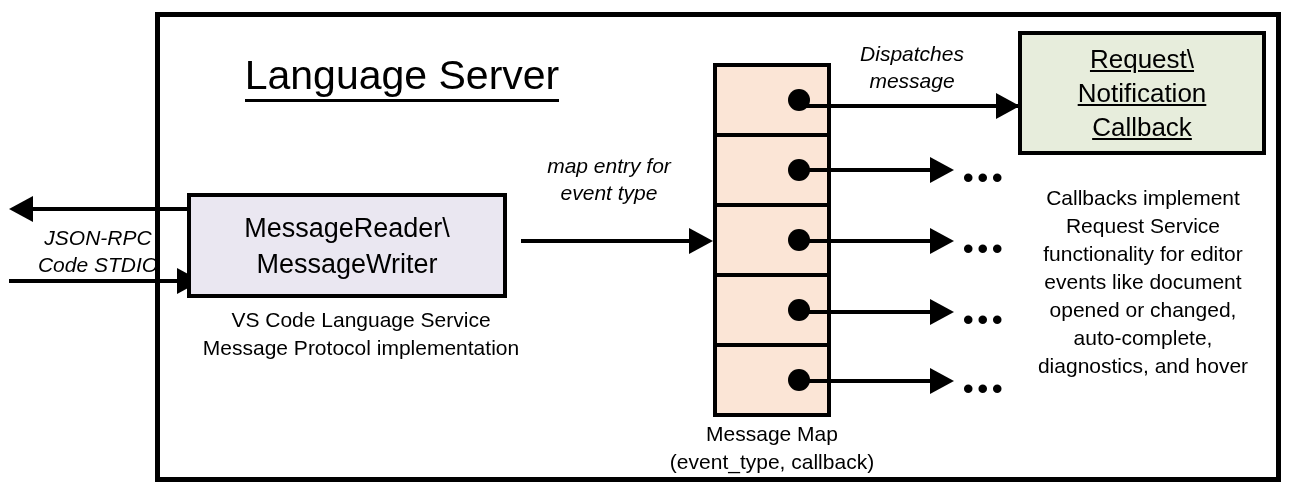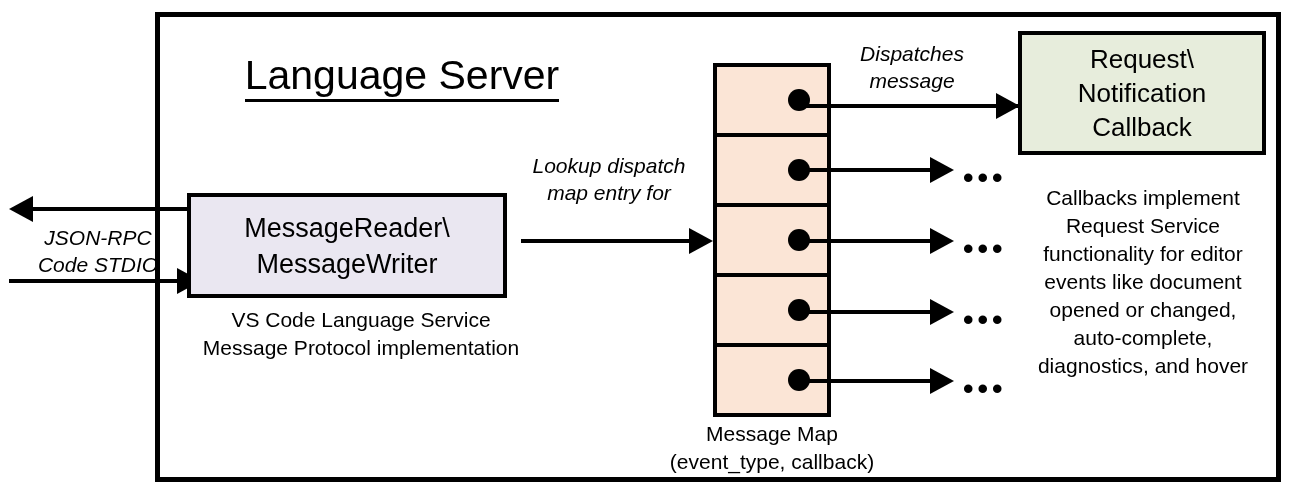"Request\" #callback-box .label { text-decoration: none -> underline }
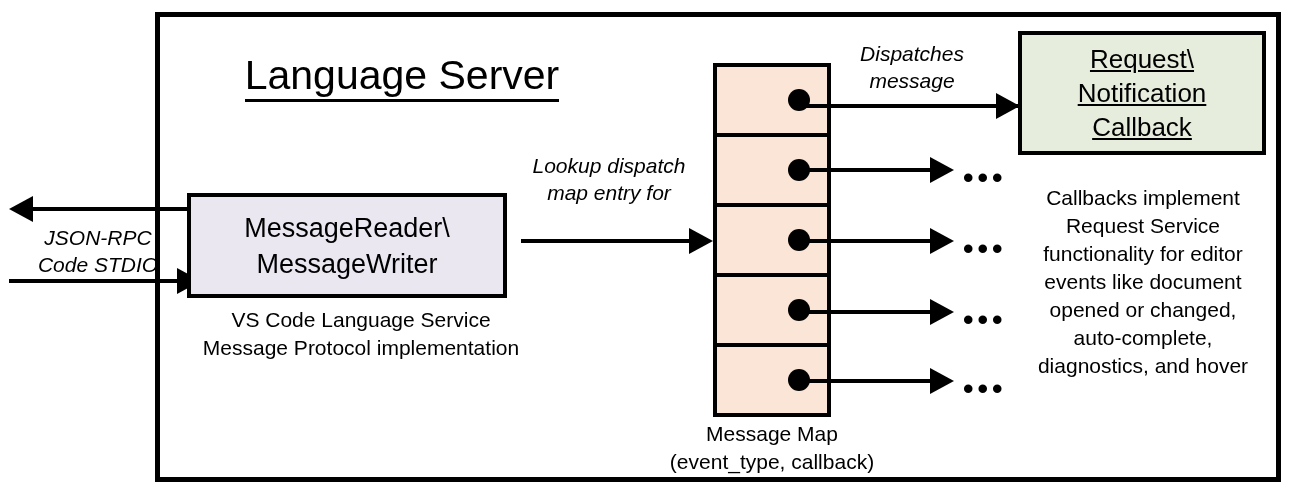"Lookup dispatch" div { html: <div>Lookup dispatch</div> -> none }
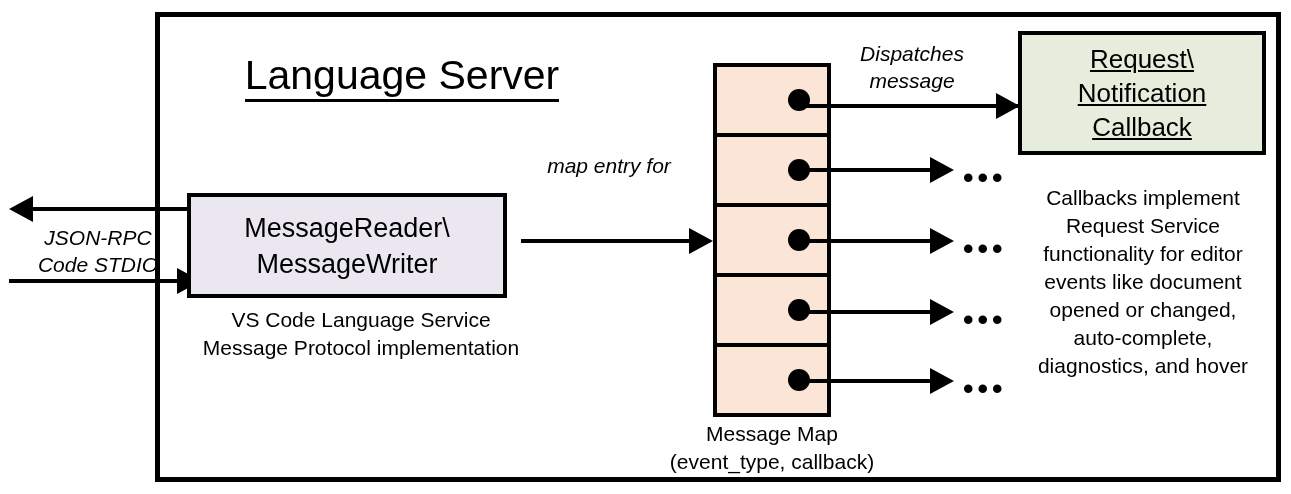"event type" div { html: none -> <div>event type</div> }
